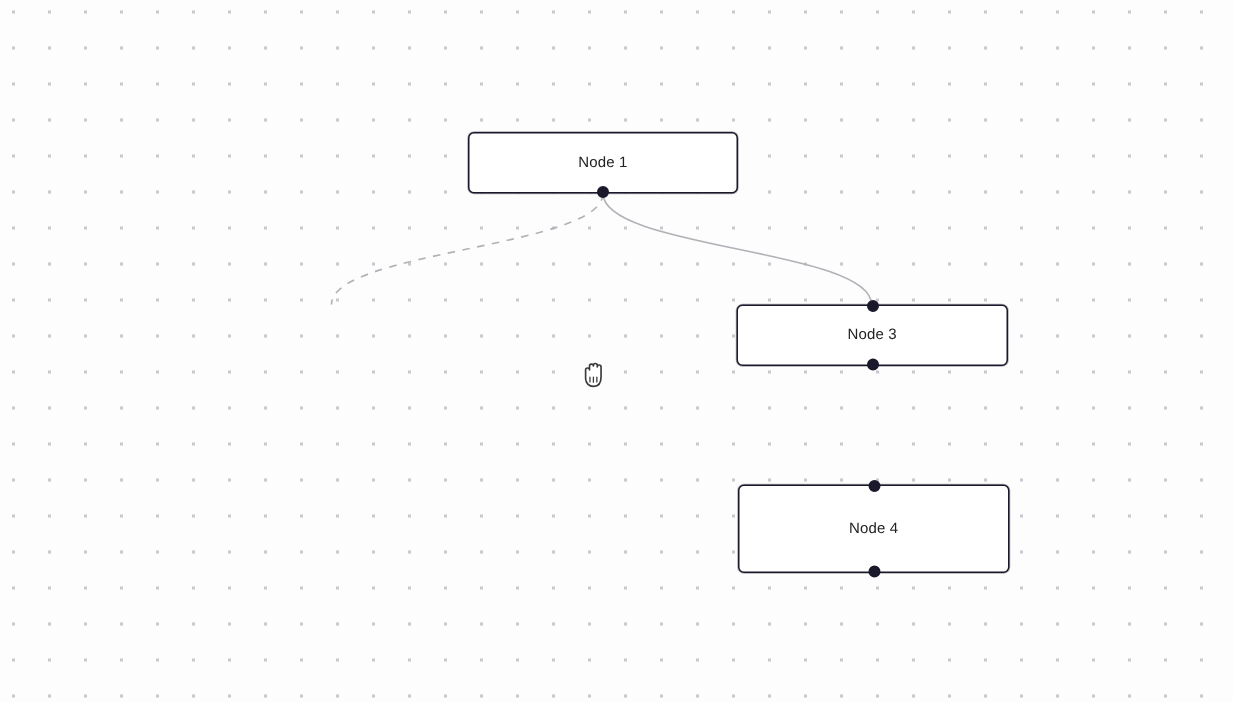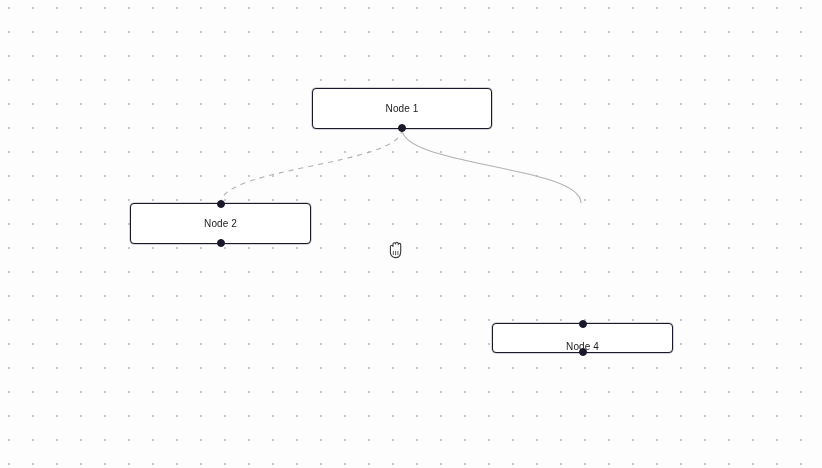"Node 2" div.rf-node { html: <div> <div></div> <span>Node 2</span> <div></div> </div> -> none }
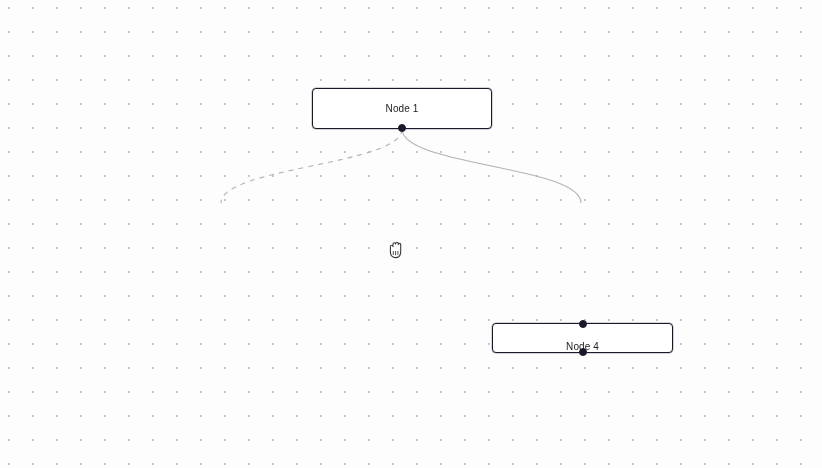"Node 3" div.rf-node { html: none -> <div> <div></div> <span>Node 3</span> <div></div> </div> }
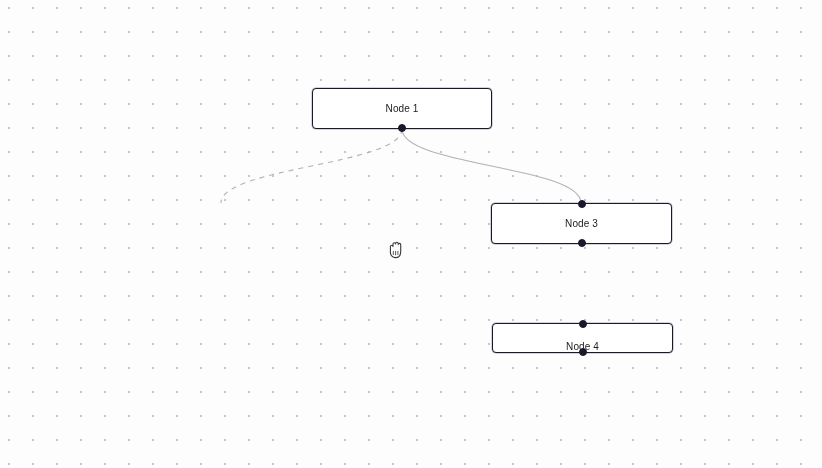"Node 4" div.rf-node { align-items: flex-end -> none; height: 30px -> 59px }
